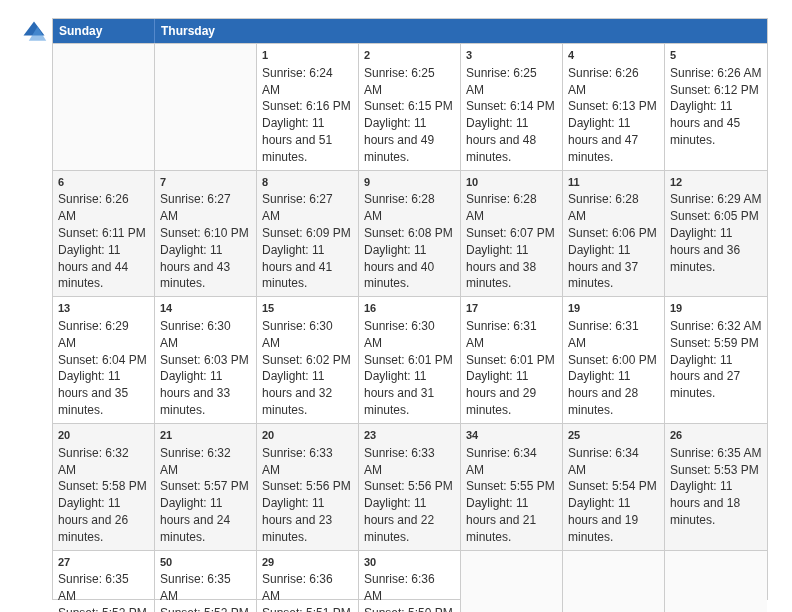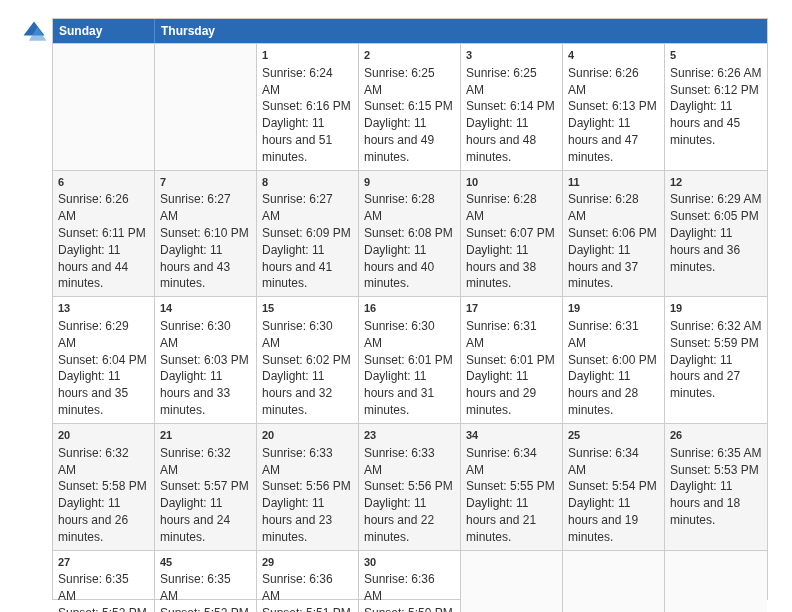"45" span.day-num { text: 45 -> 50 }
